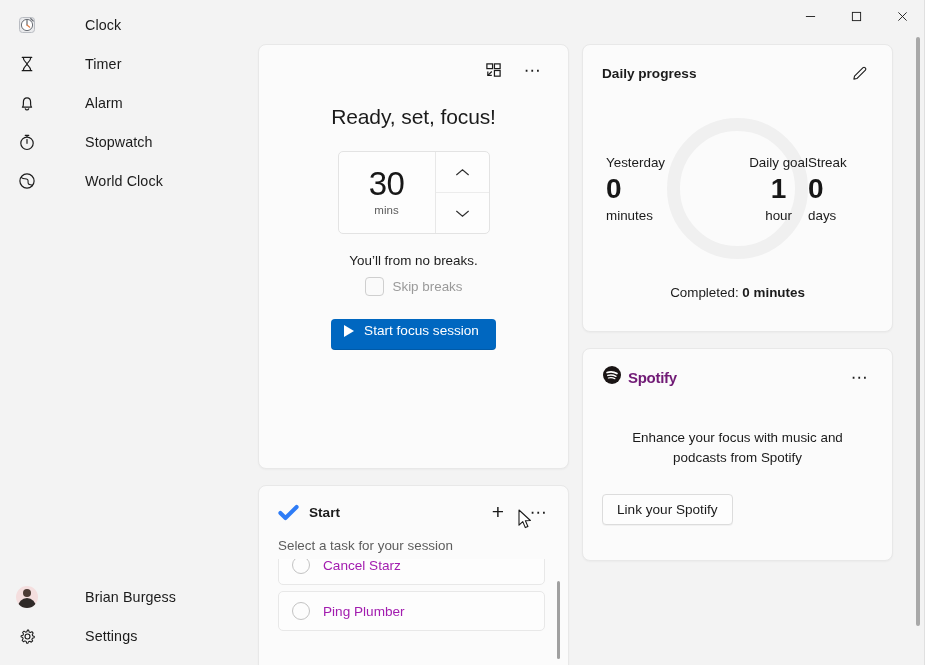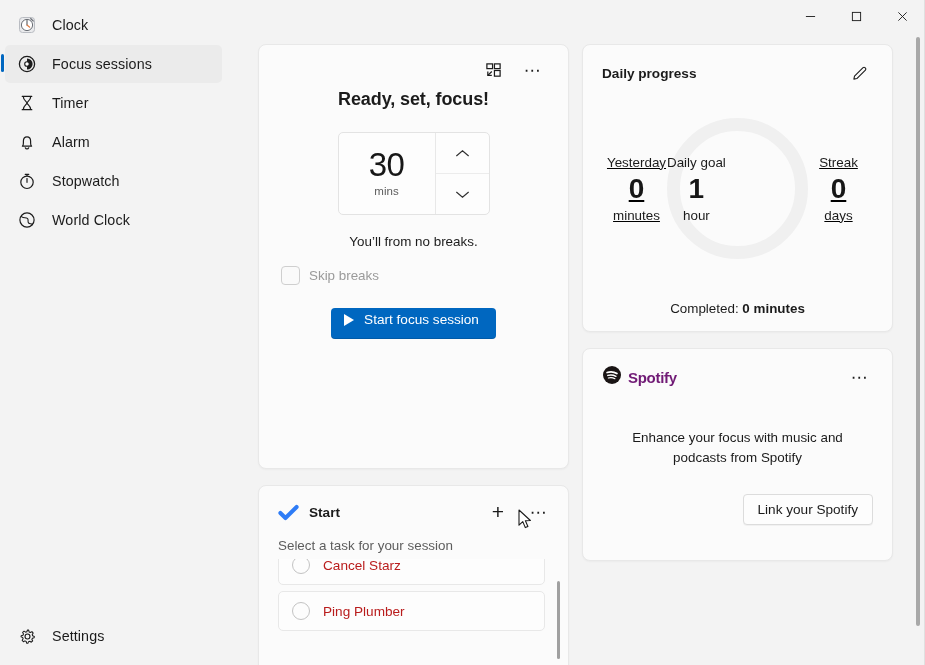"Clock" .nav-item { gap: none -> 33px }
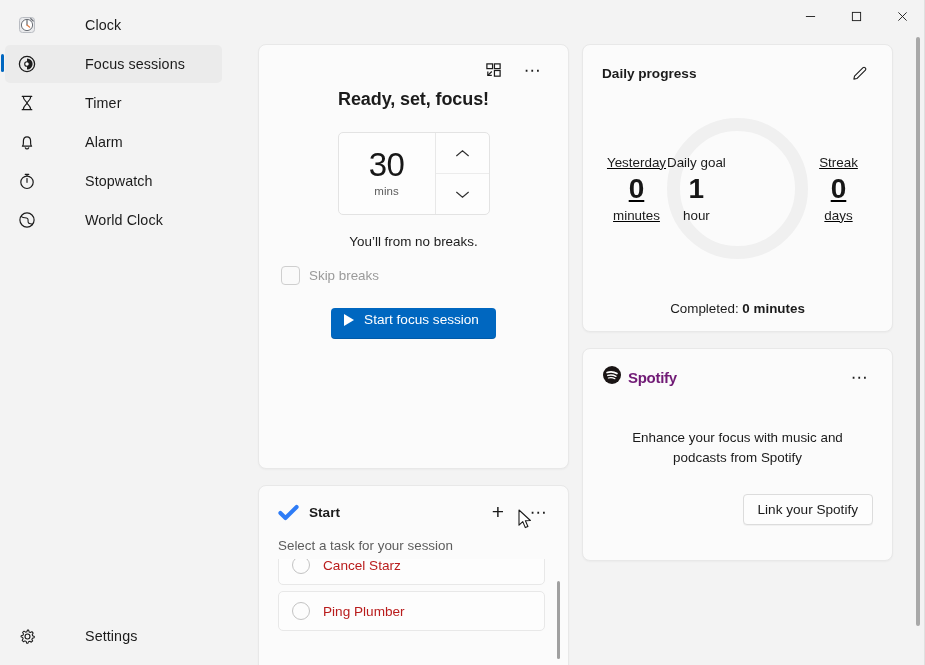"Focus sessions" div.nav-item { html: <div> <span> <svg> <circle></circle> <path></path> <circle></circle> </svg> </span> <span>Focus sessions</span> </div> -> none }
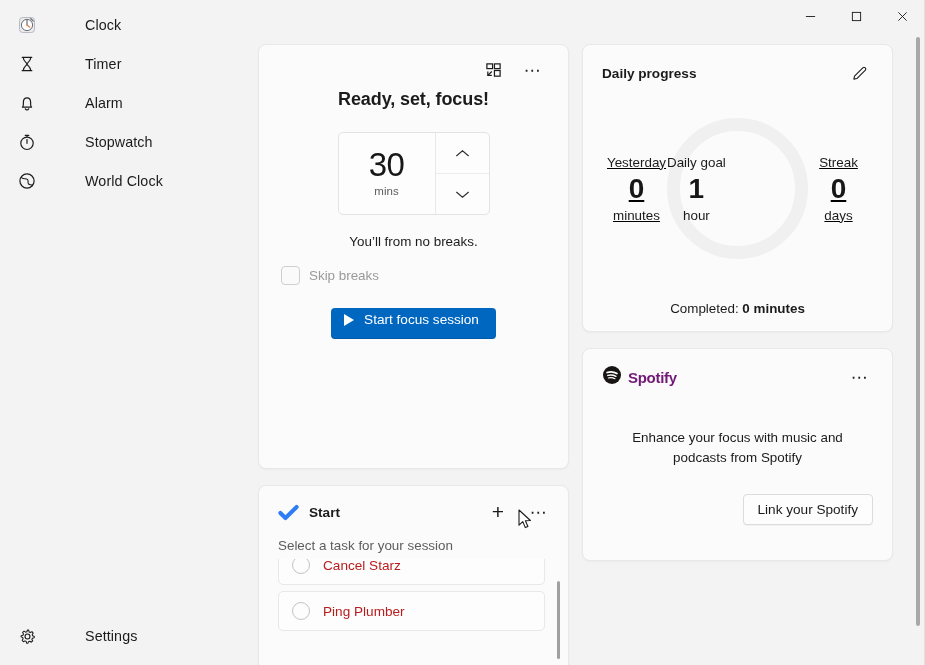"Ready, set, focus!" .focus-title { font-size: 18px -> 21px; font-weight: bold -> normal; margin-top: 2px -> 18px }
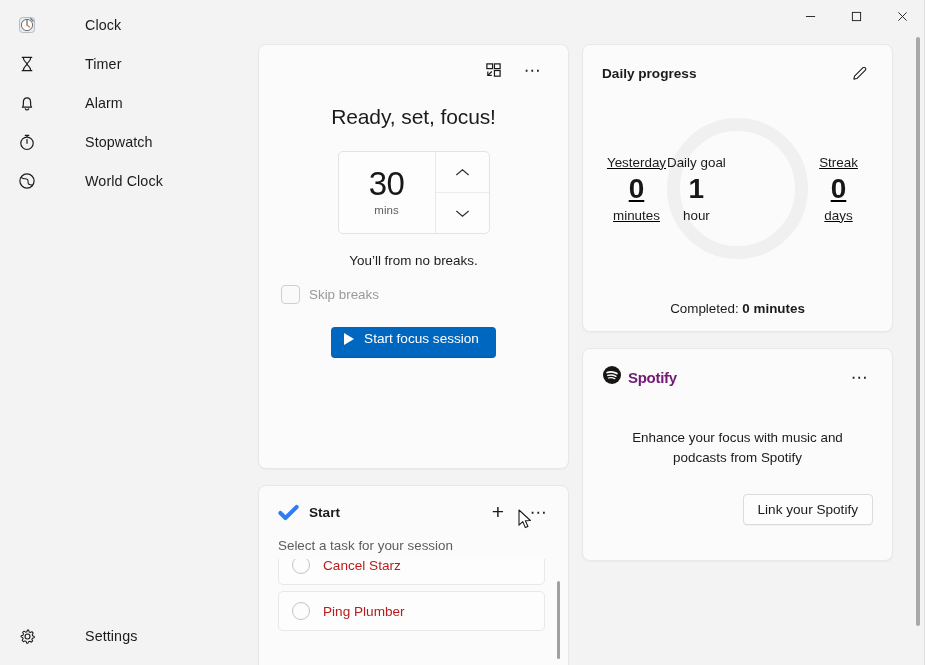"Yesterday" .stat { text-align: center -> none; text-decoration: underline -> none }
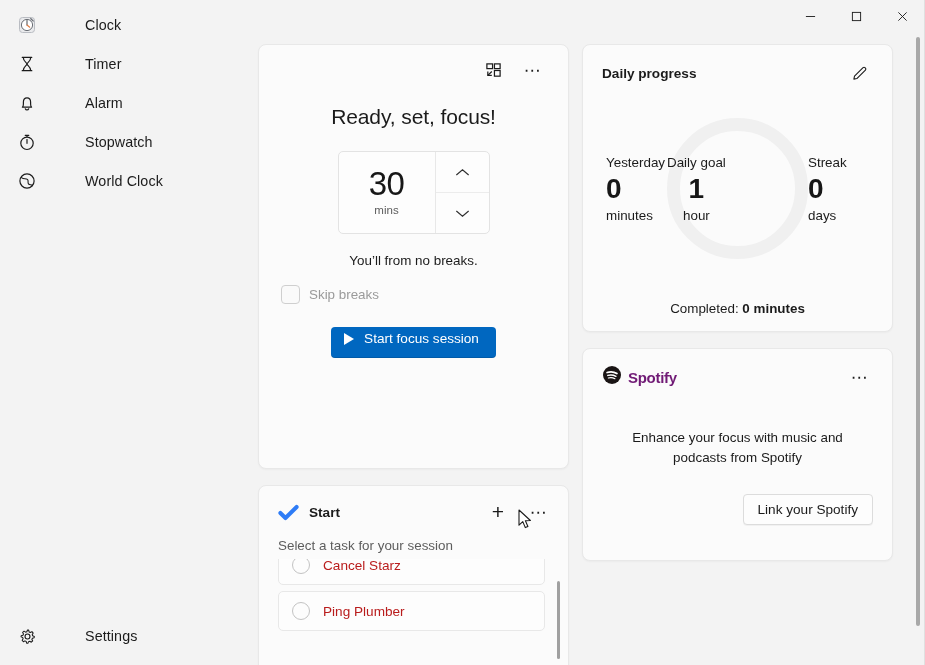"Daily goal" .ring { justify-content: flex-start -> flex-end }
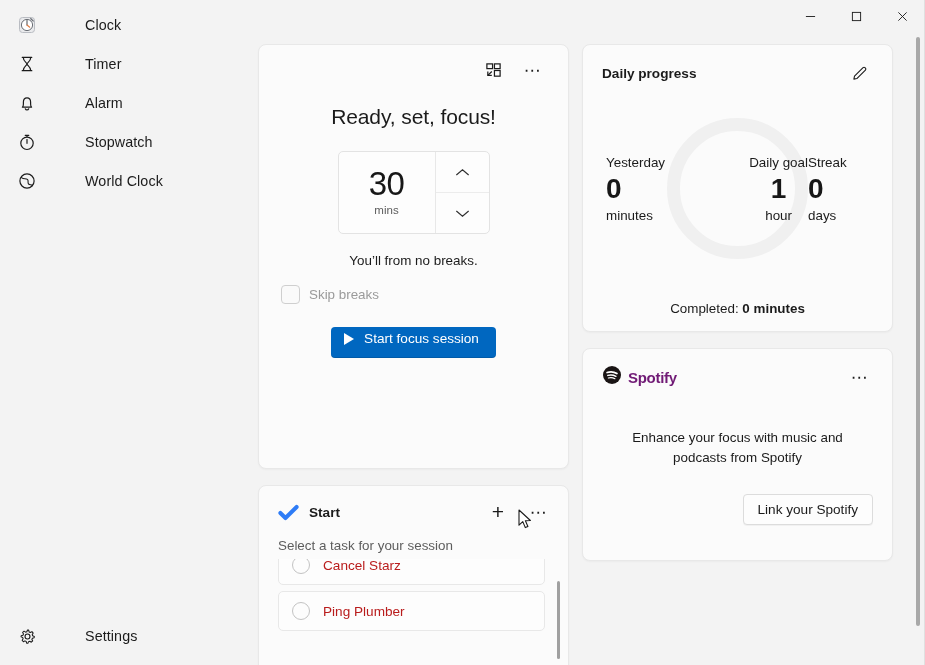"Skip breaks" .skip-row { justify-content: flex-start -> center; margin-top: 17px -> 9px }
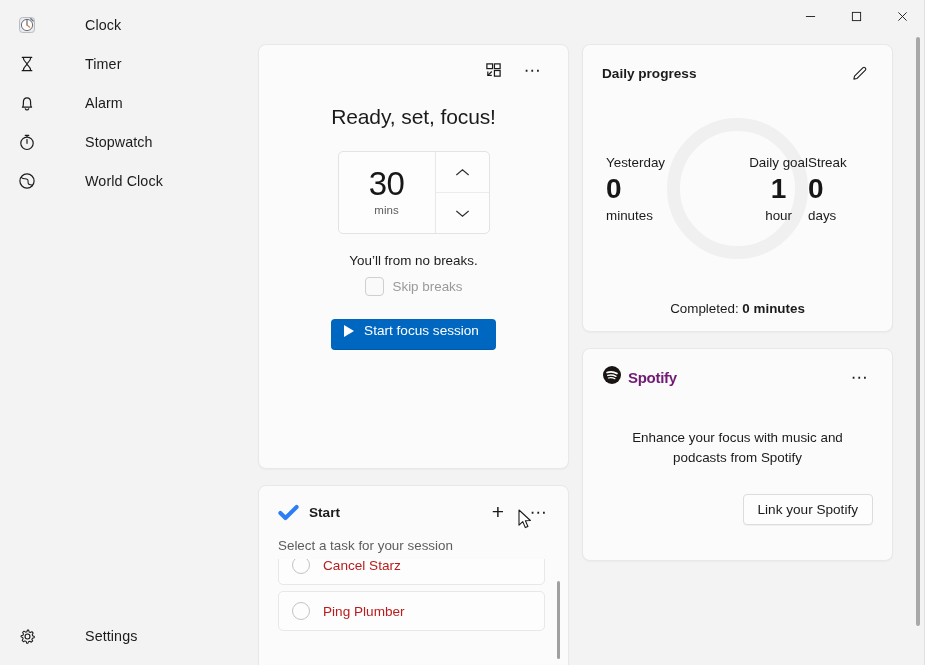"Completed: 0 minutes" .completed { margin-top: 42px -> 26px }
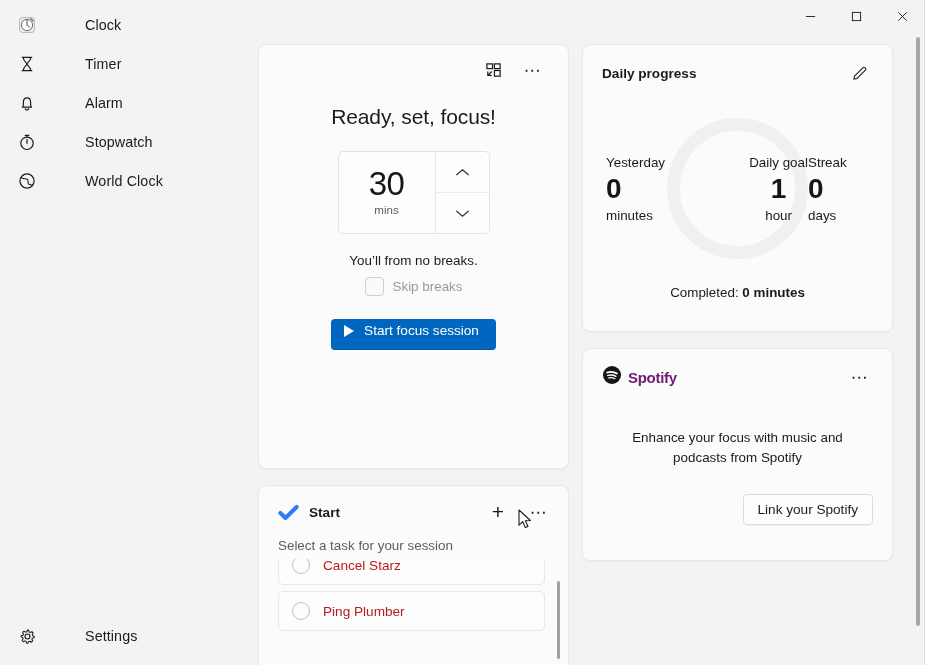"Link your Spotify" .link-wrap { justify-content: flex-end -> flex-start }
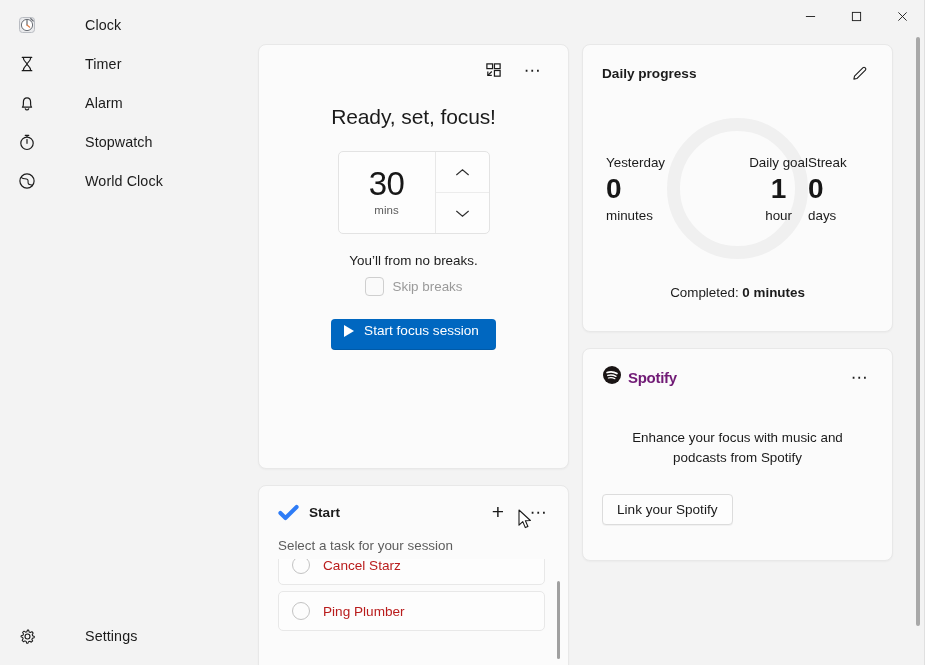"Cancel Starz" .task-label { color: #b91c1c -> #a21caf }
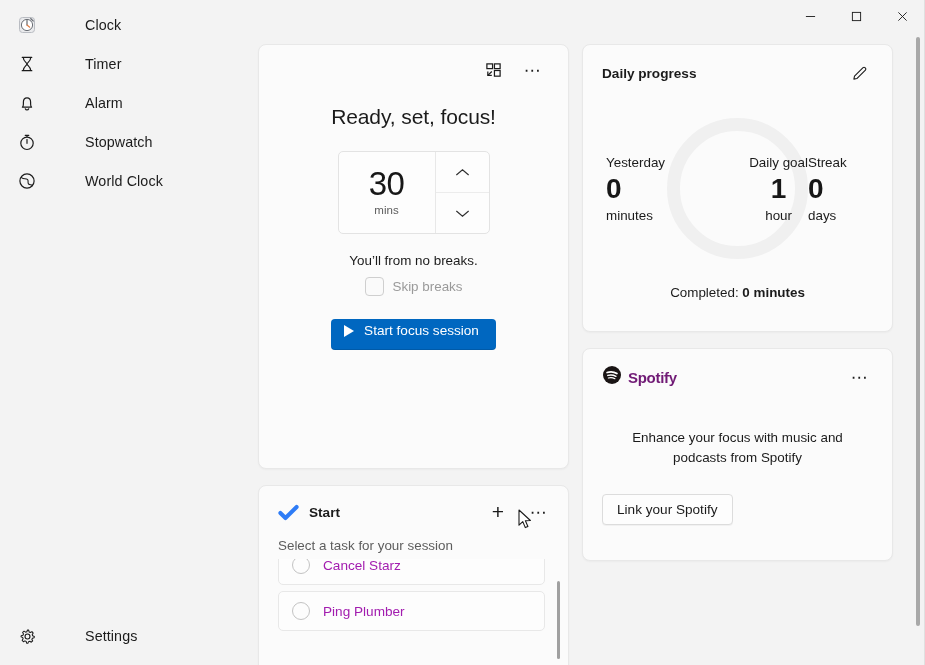"Brian Burgess" div.nav-item { html: none -> <div> <span> <span></span> <span></span> </span> <span>Brian Burgess</span> </div> }
